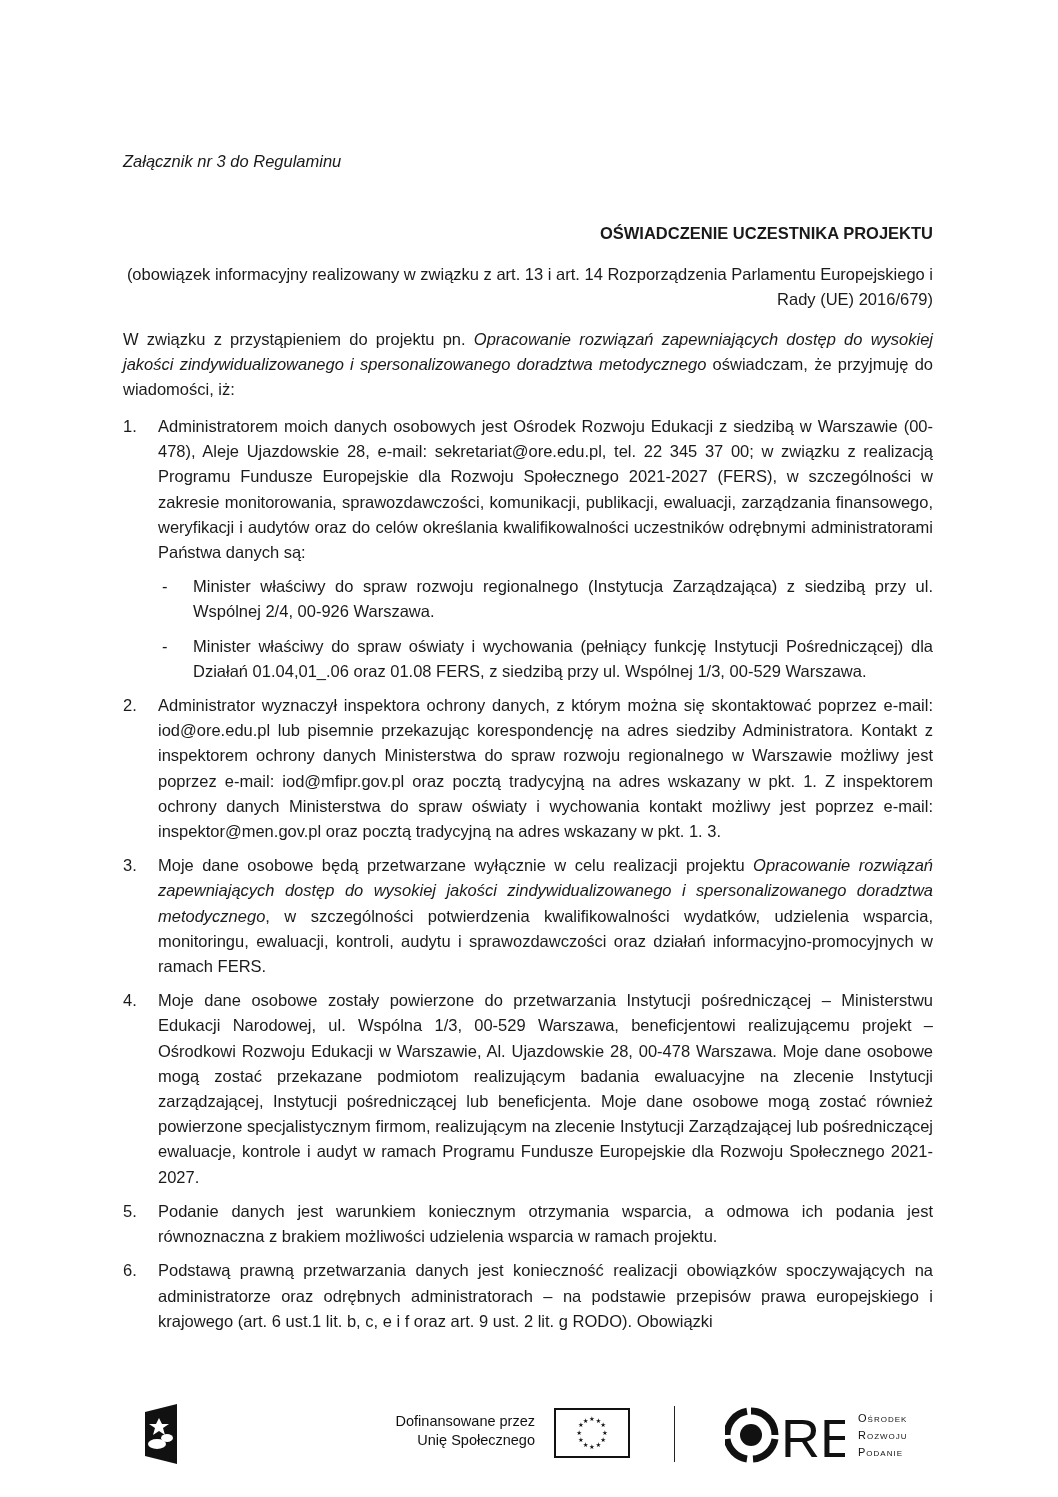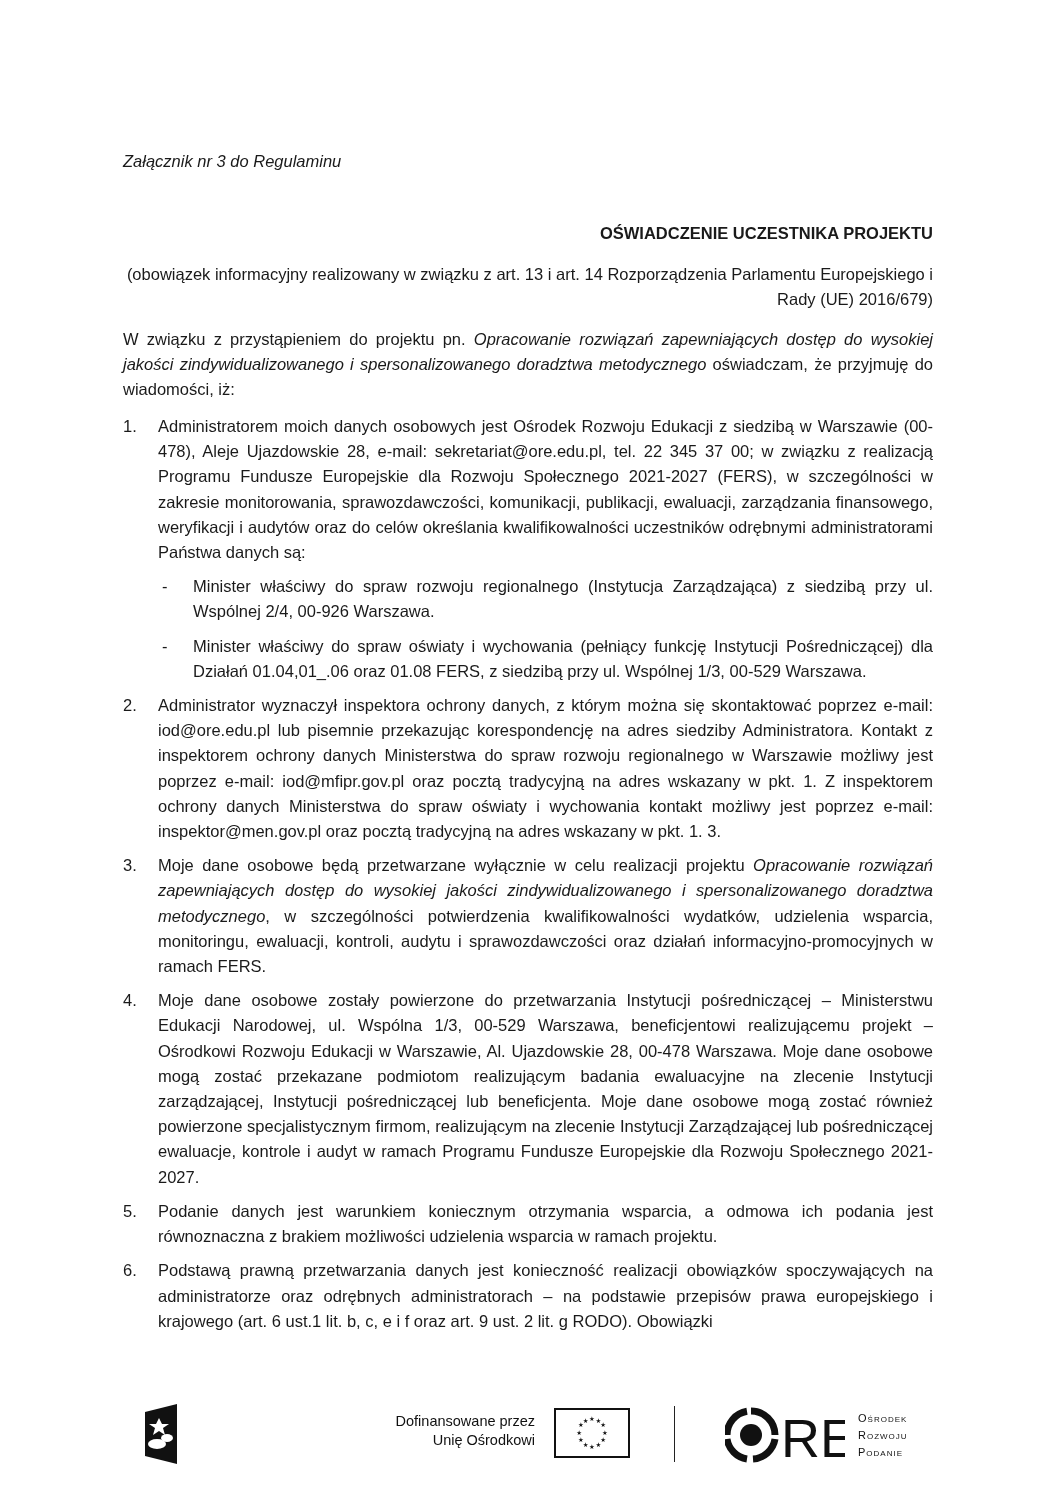"Unię Ośrodkowi" div { text: Ośrodkowi -> Społecznego }
